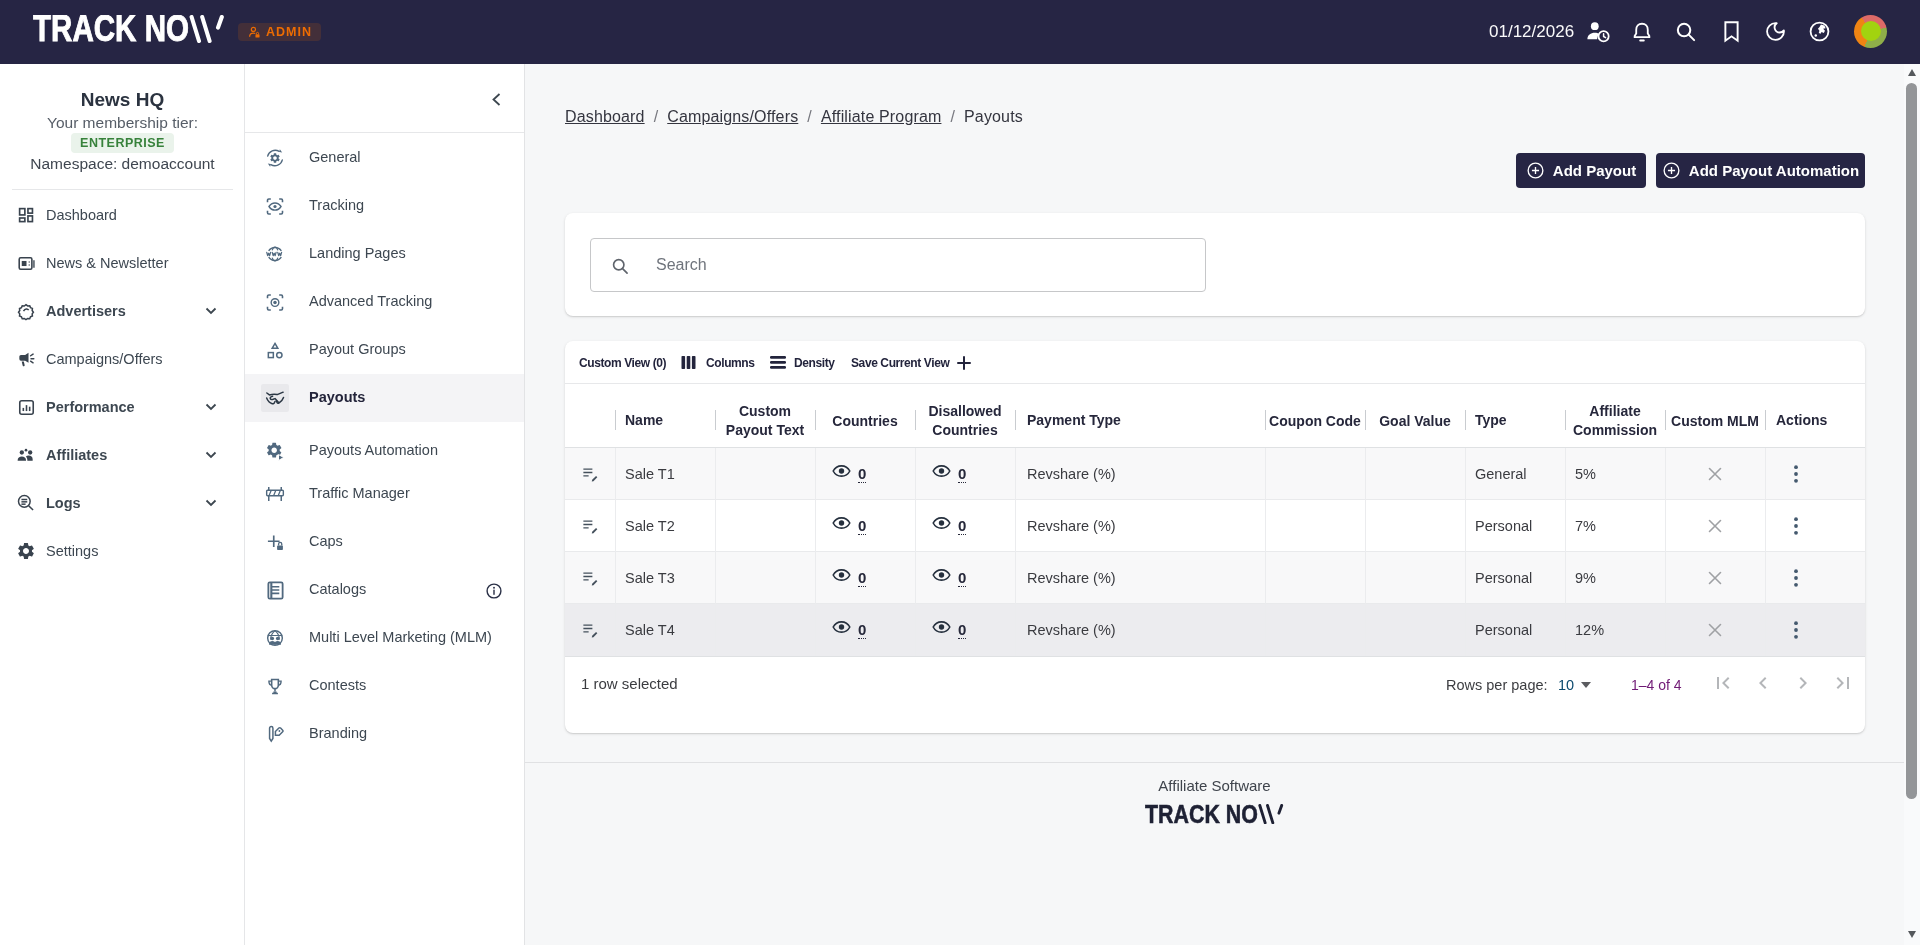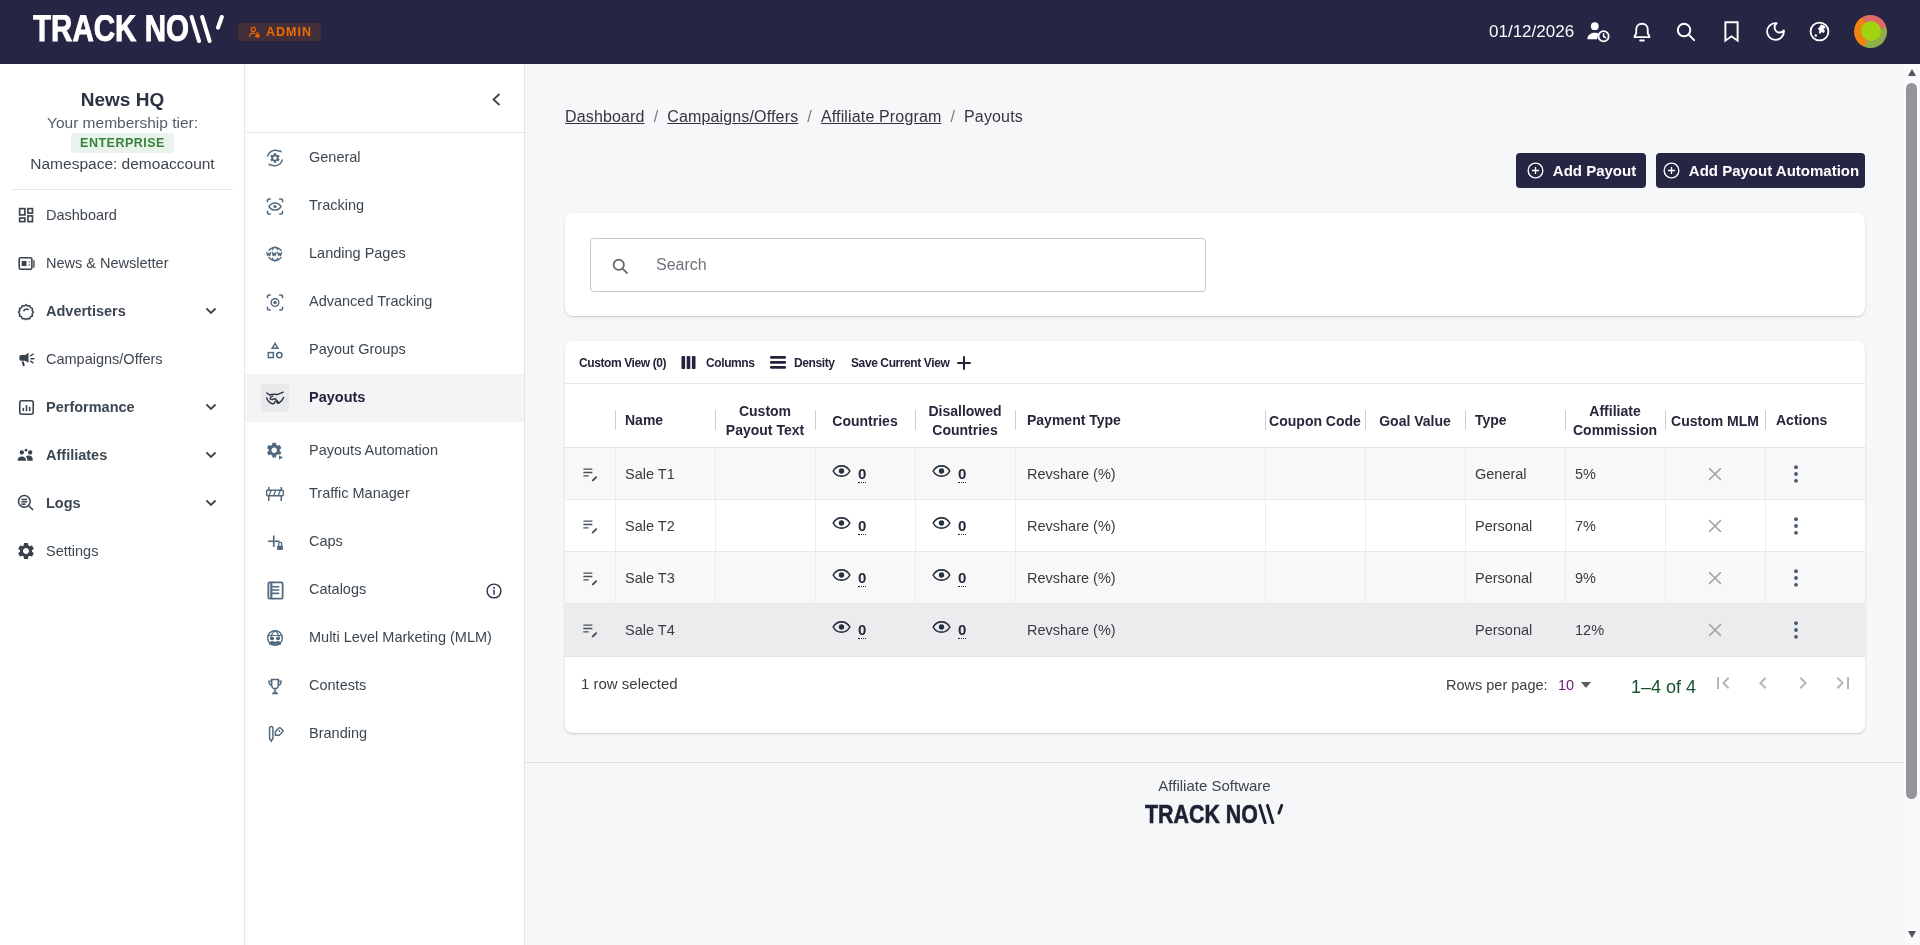"10" span.abs { color: #701a75 -> #0c4a6e }
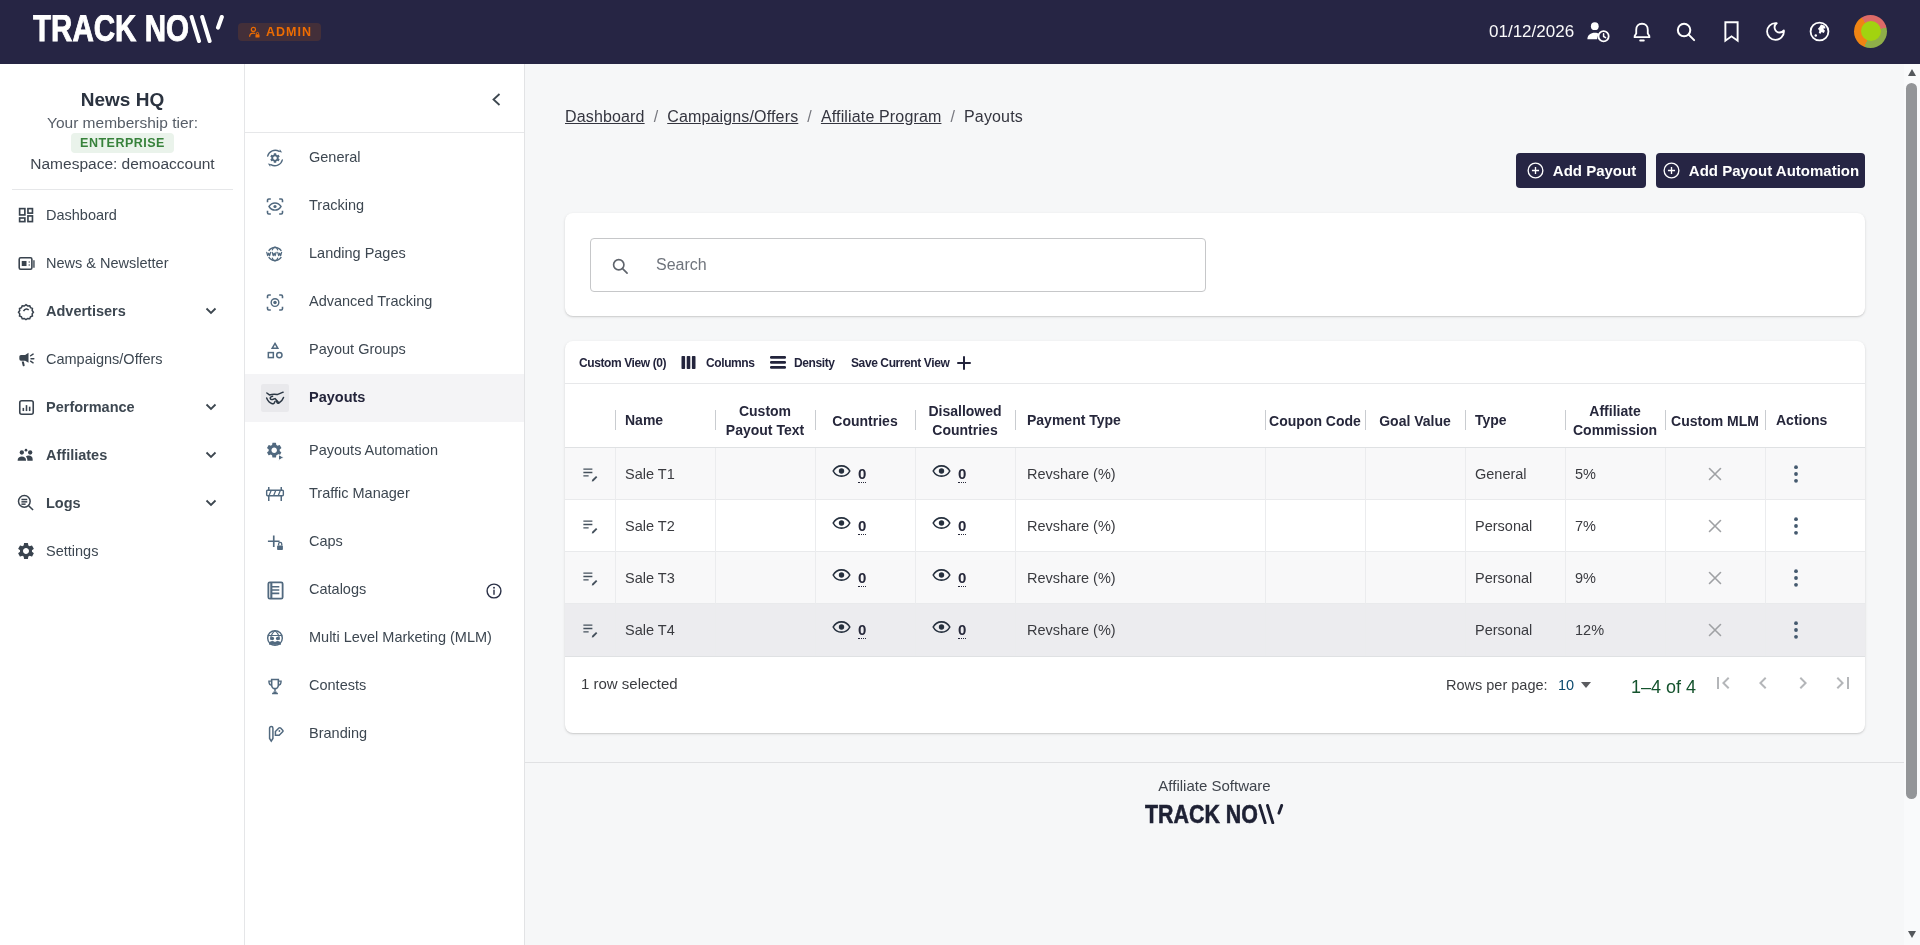"1–4 of 4" span.abs { color: #14532d -> #701a75; font-size: 18px -> 14px }
